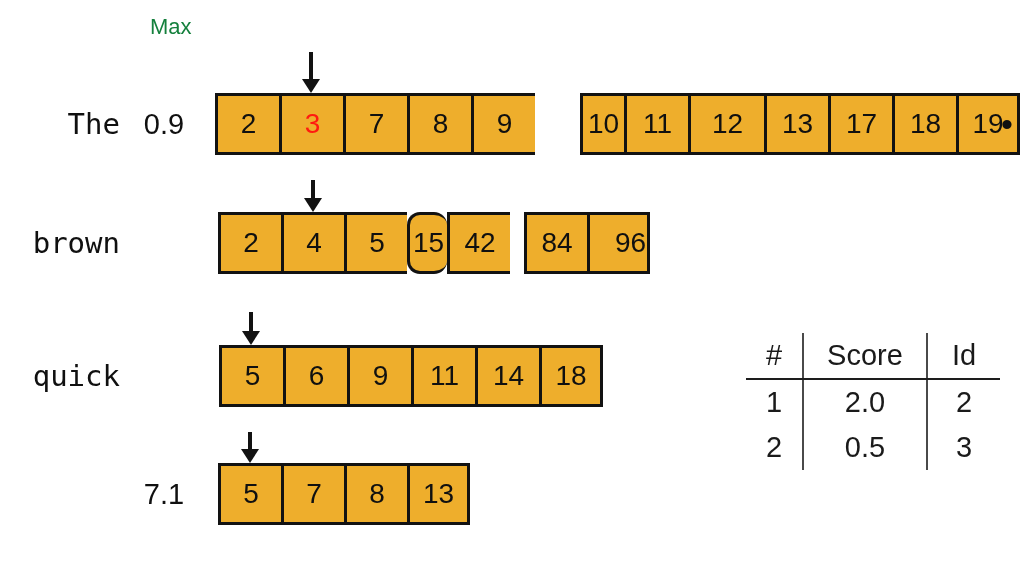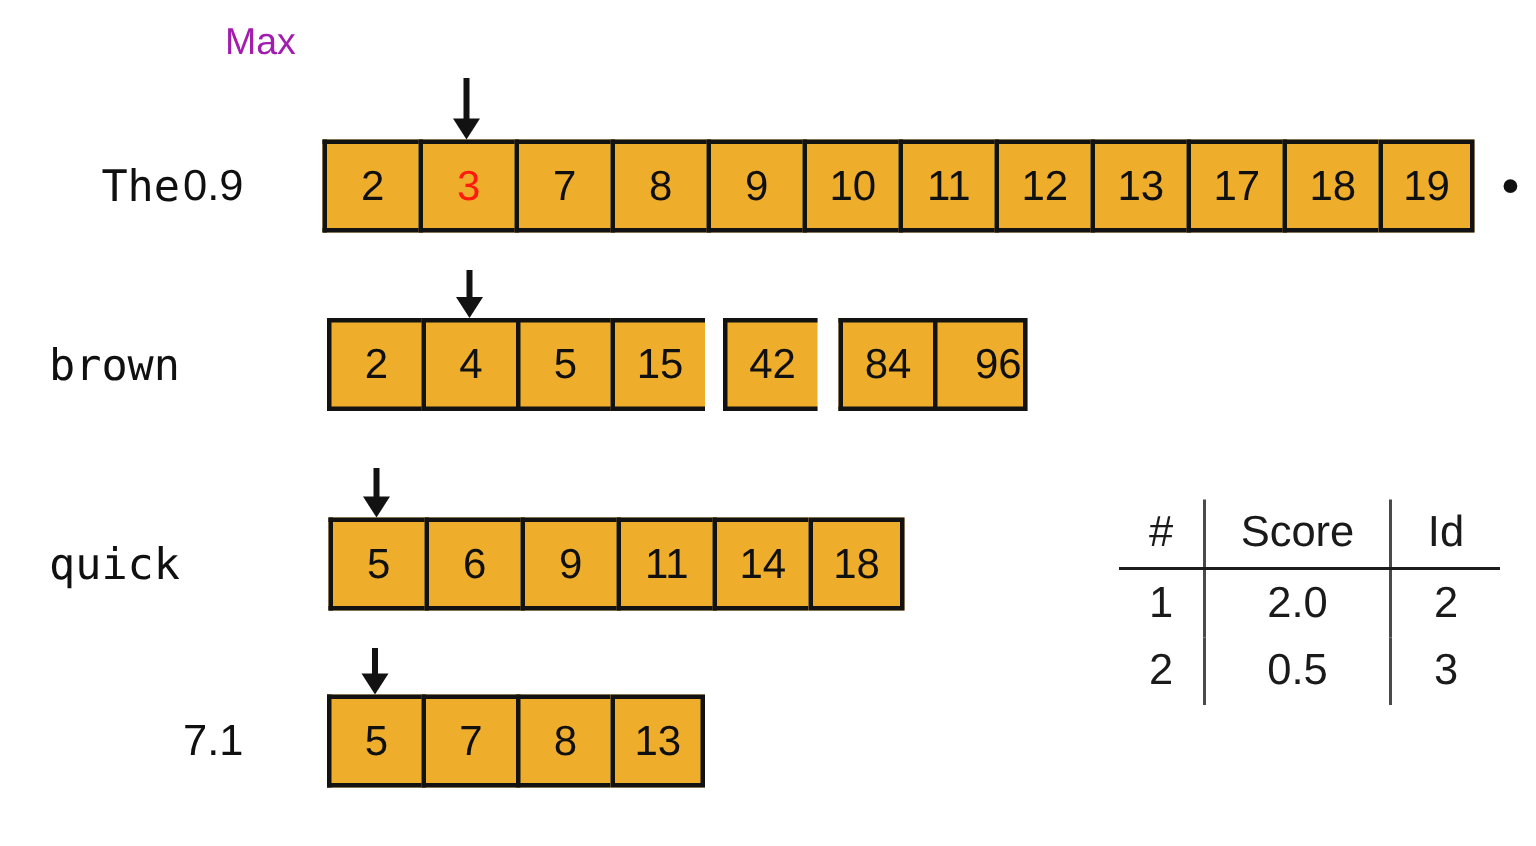"Max" .max-label { color: #a21caf -> #15803d; font-size: 25px -> 22px }
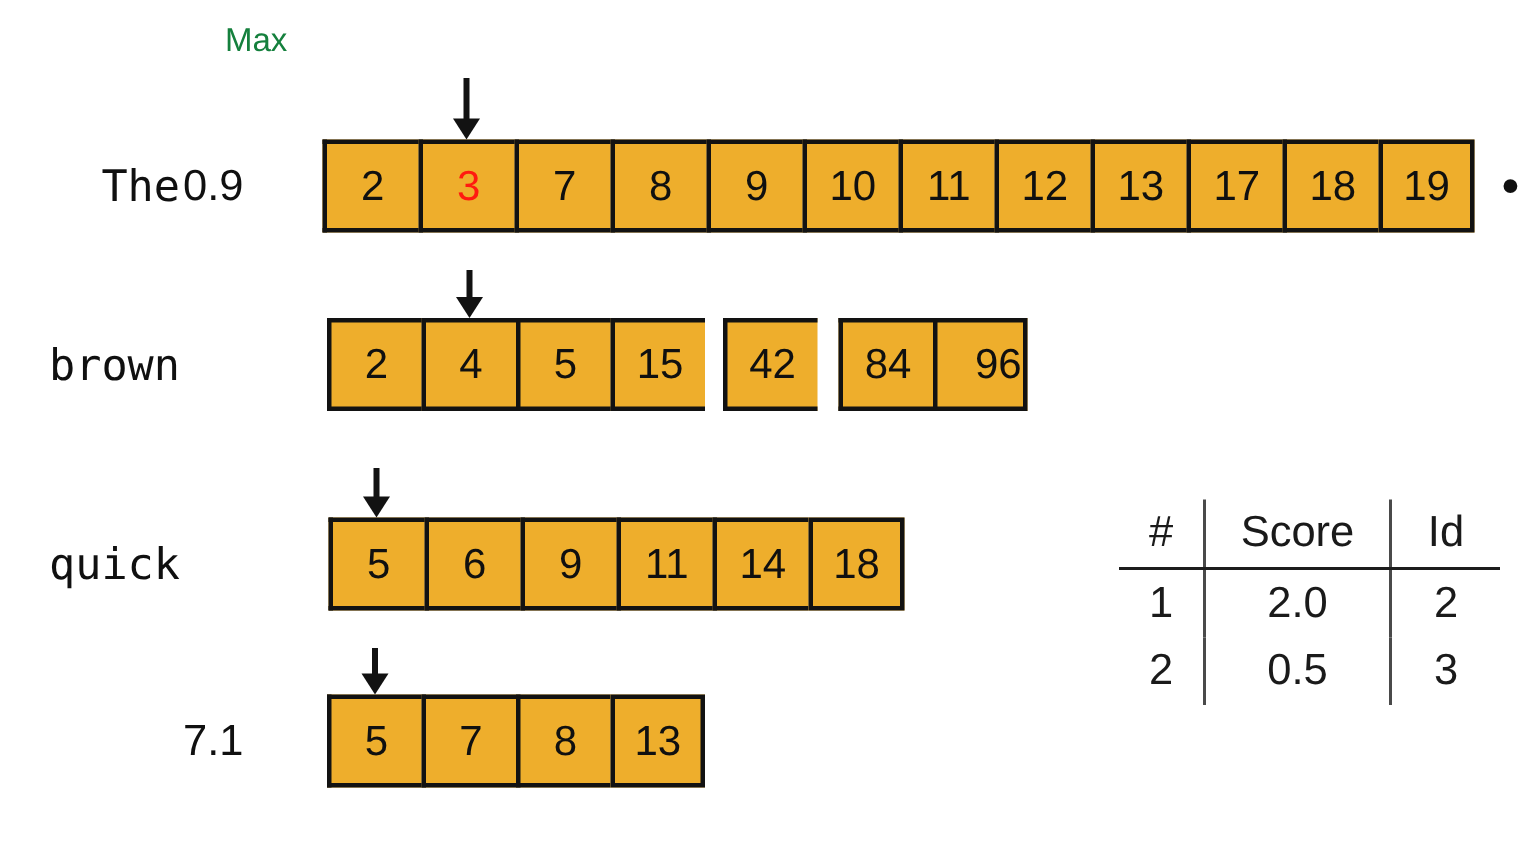"0.9" .row-score { text-align: left -> center }
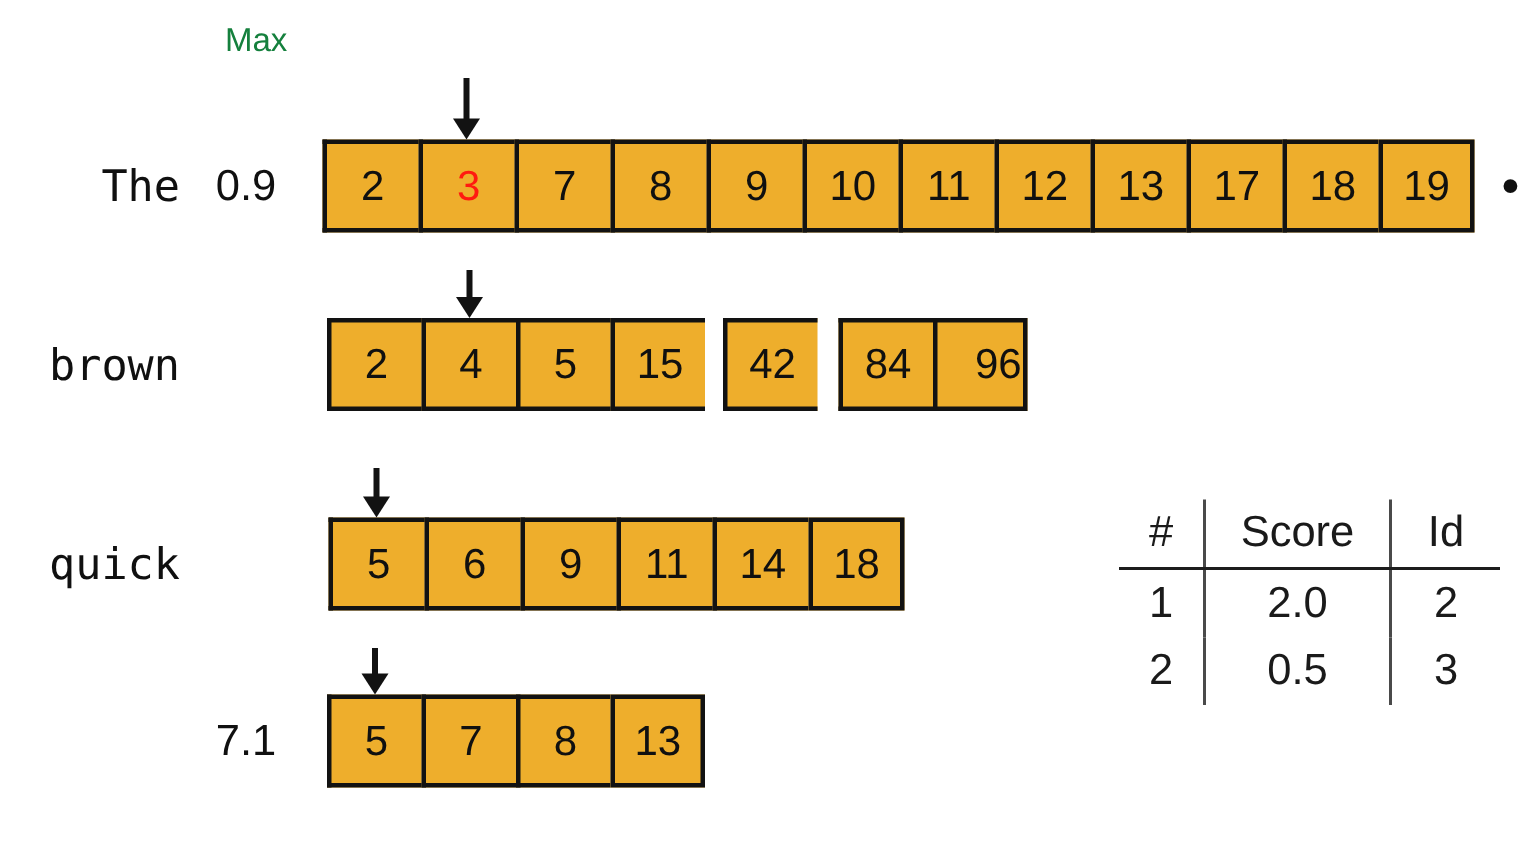"10" div.cell { margin-left: none -> 45px; width: 64px -> 44px }
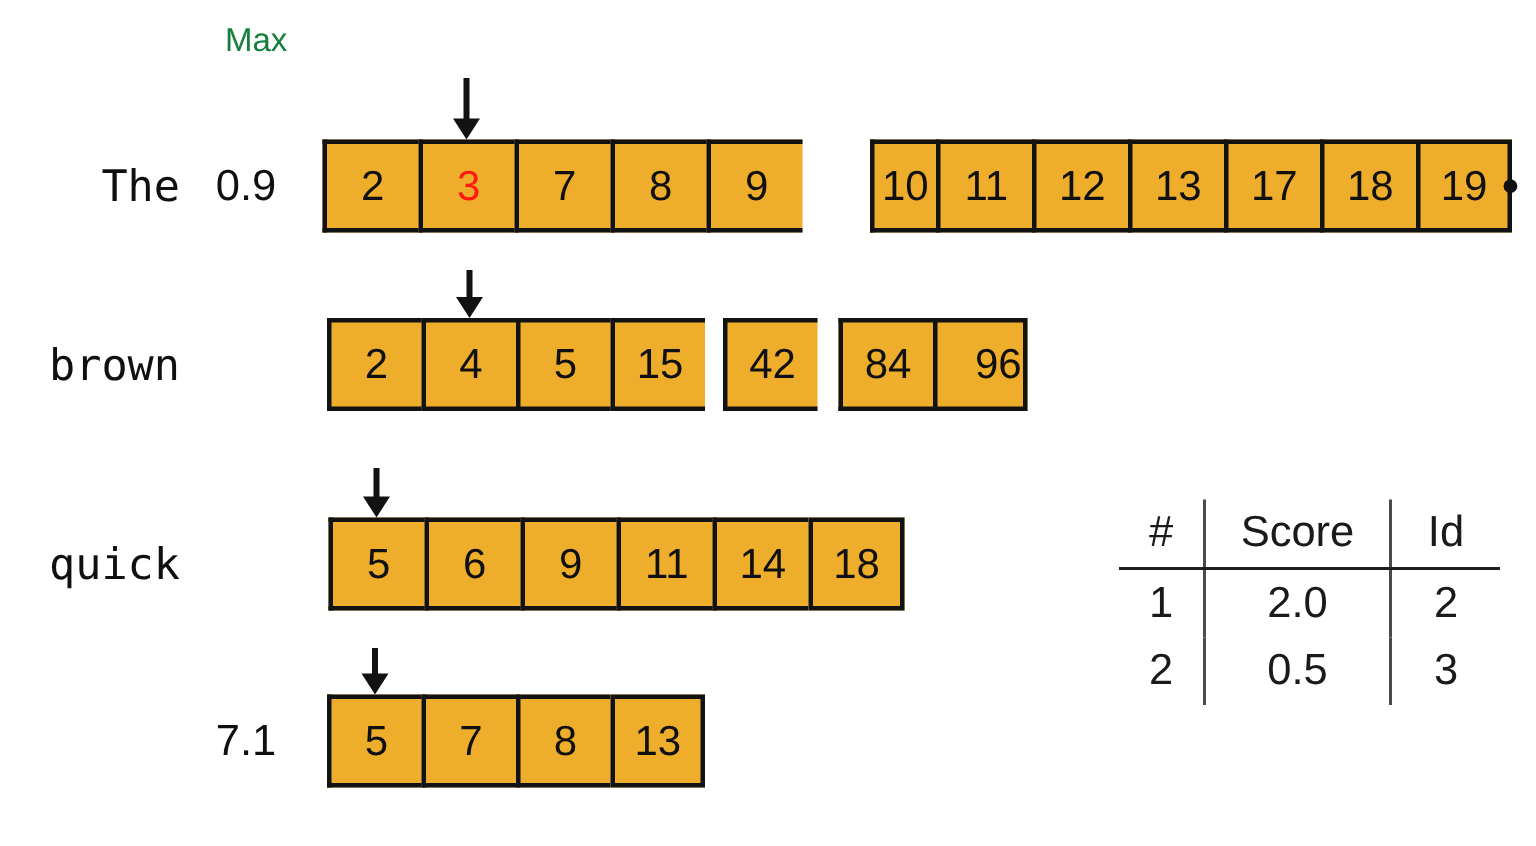"12" div.cell { width: 64px -> 76px }
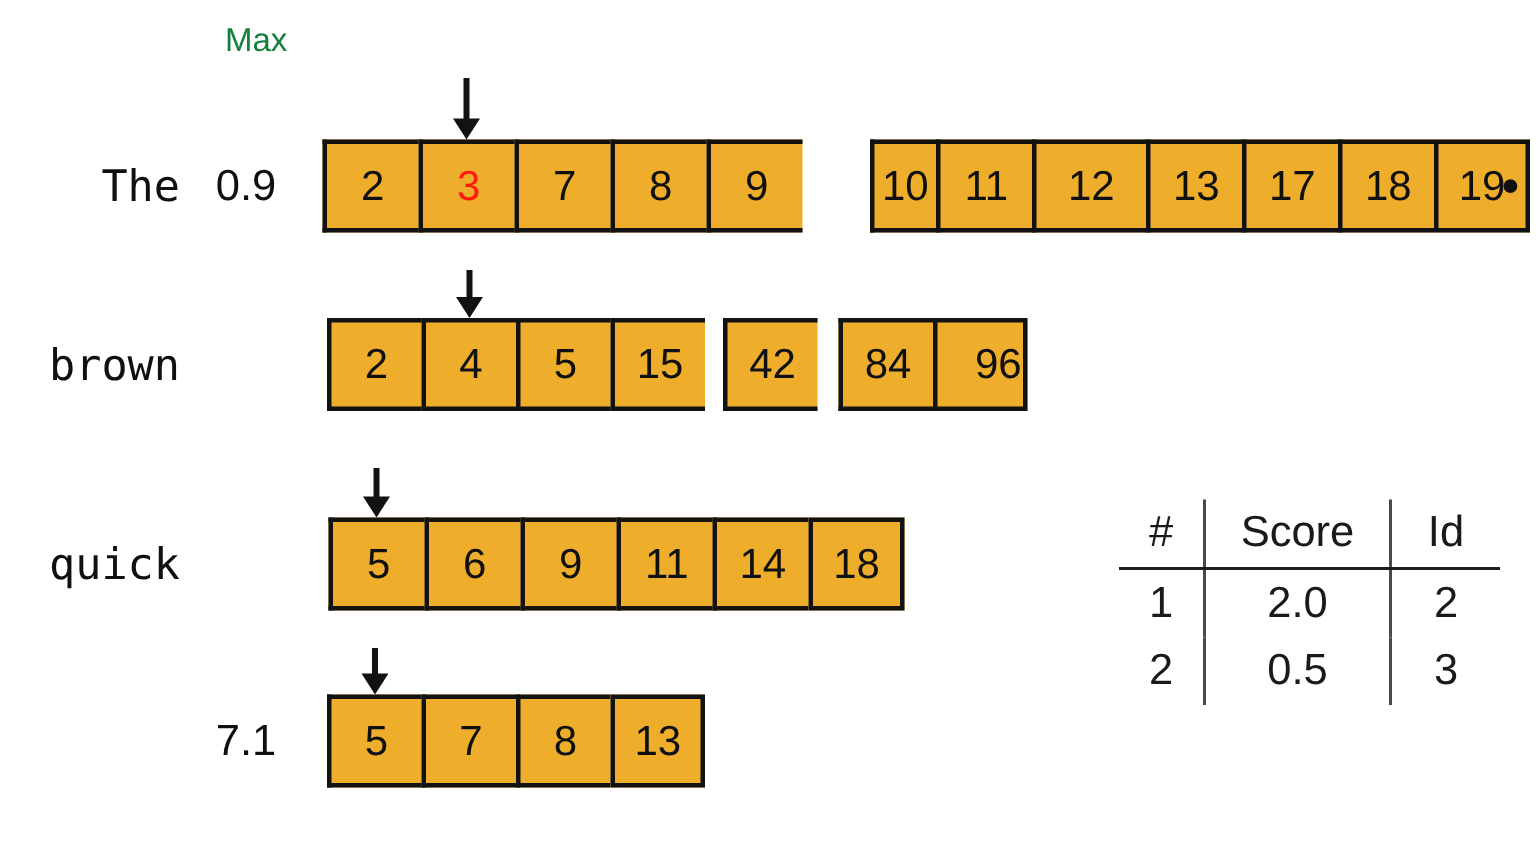"15" div.cell { border-radius: none -> 13px; width: 63px -> 40px }
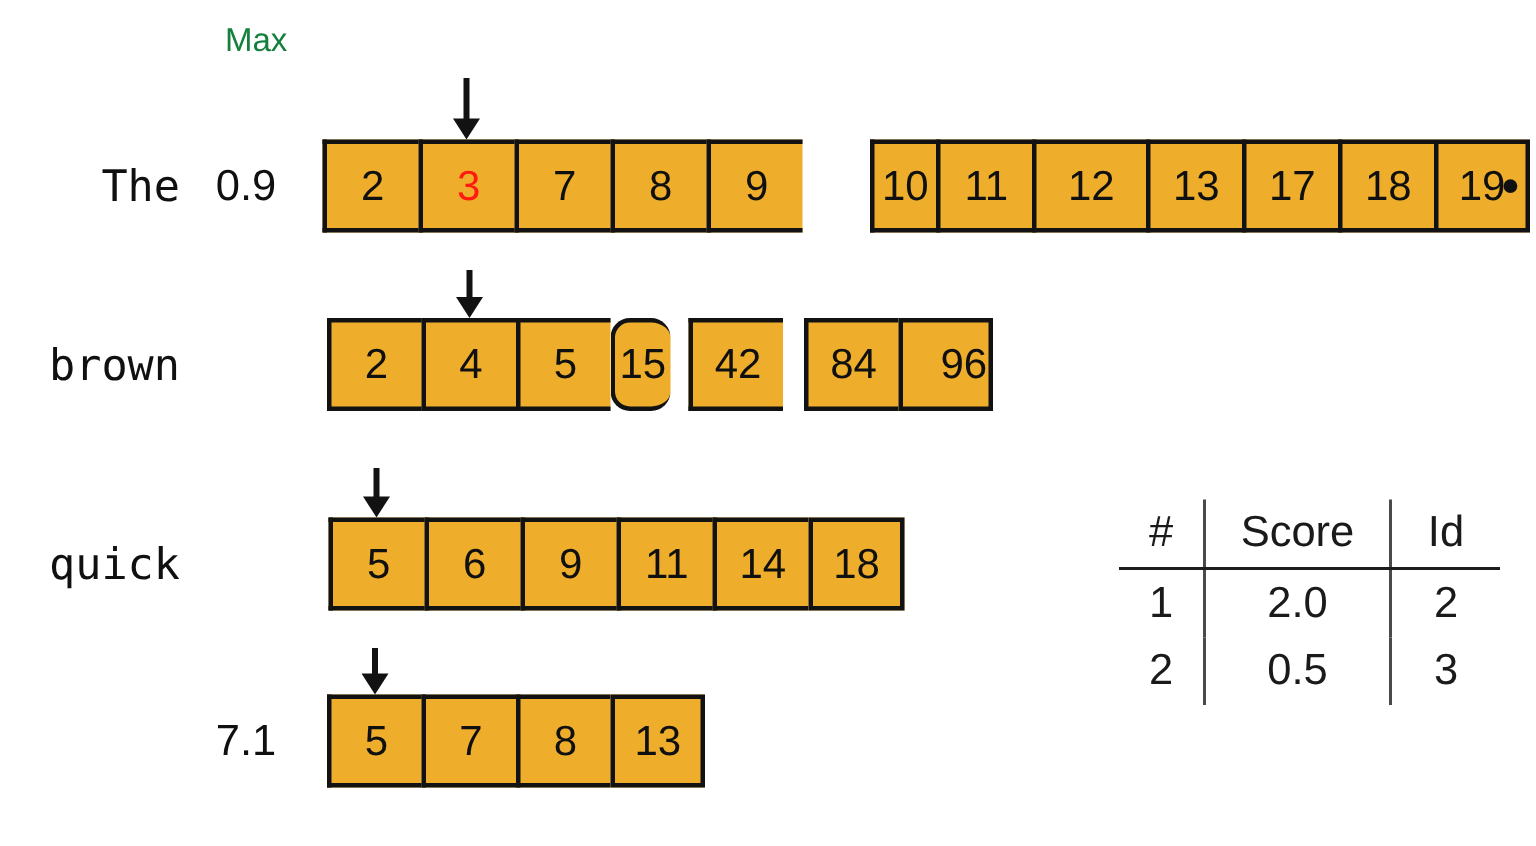"42" div.cell { margin-left: 12px -> none }
